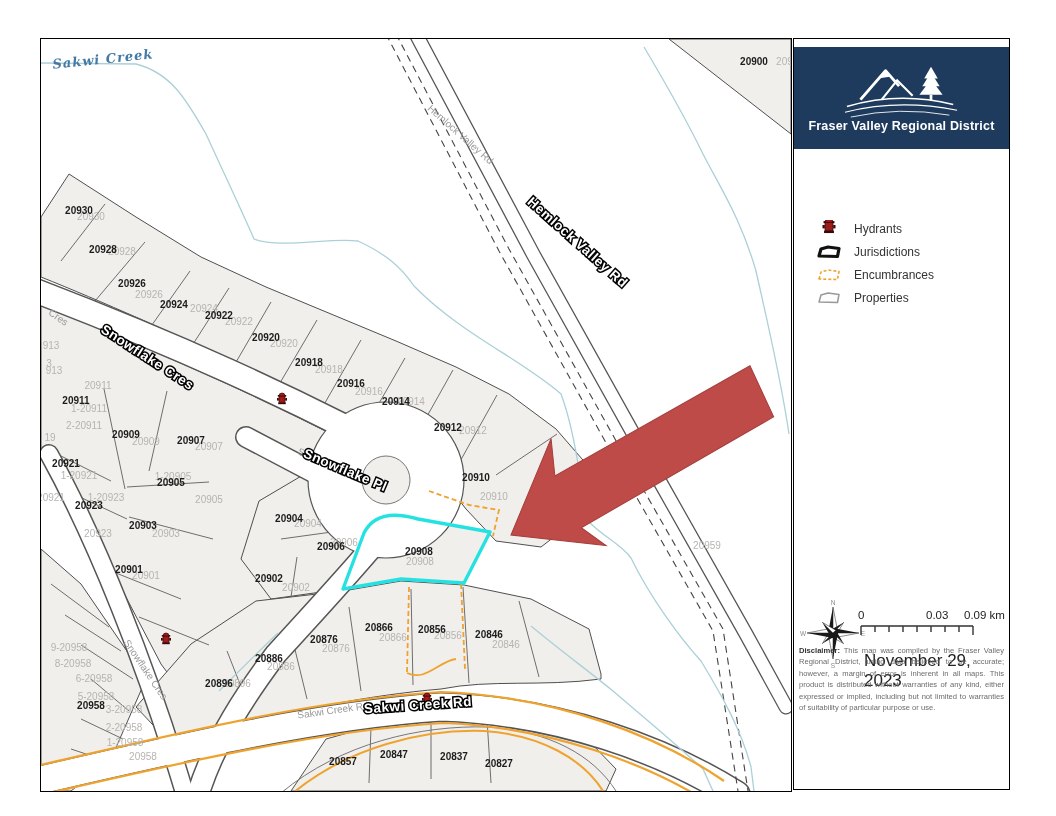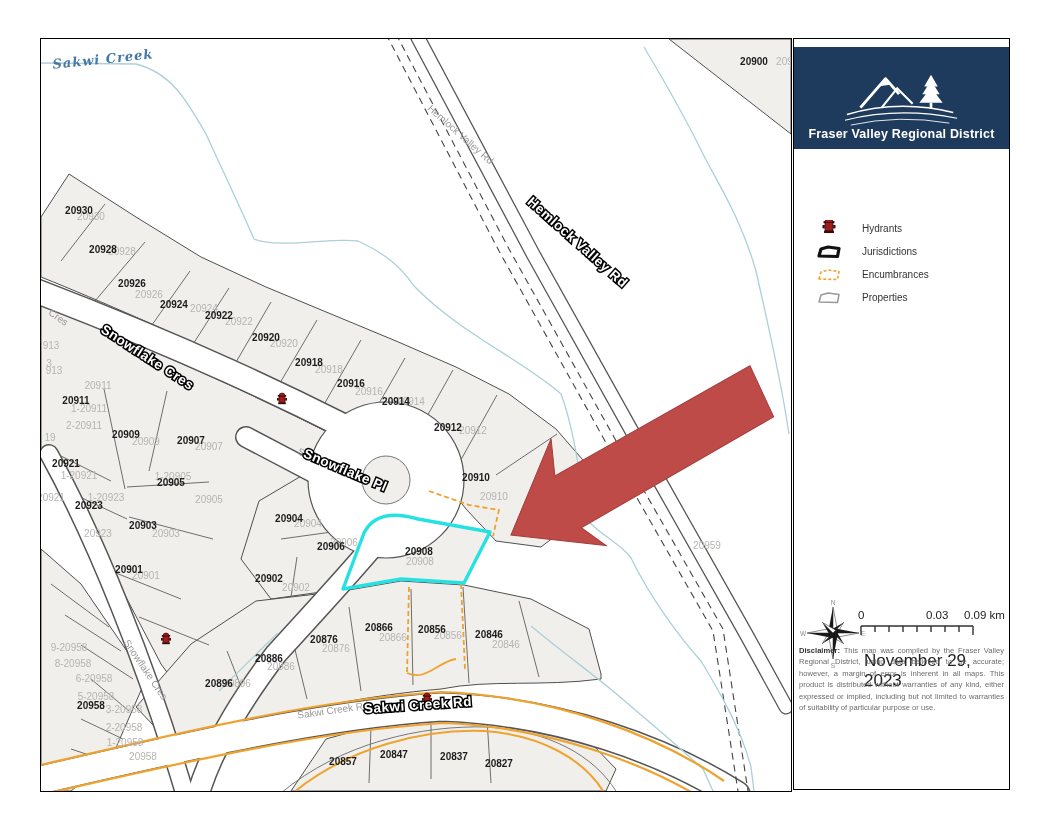"Fraser Valley Regional District" #brand-text { padding-bottom: 8px -> 16px }
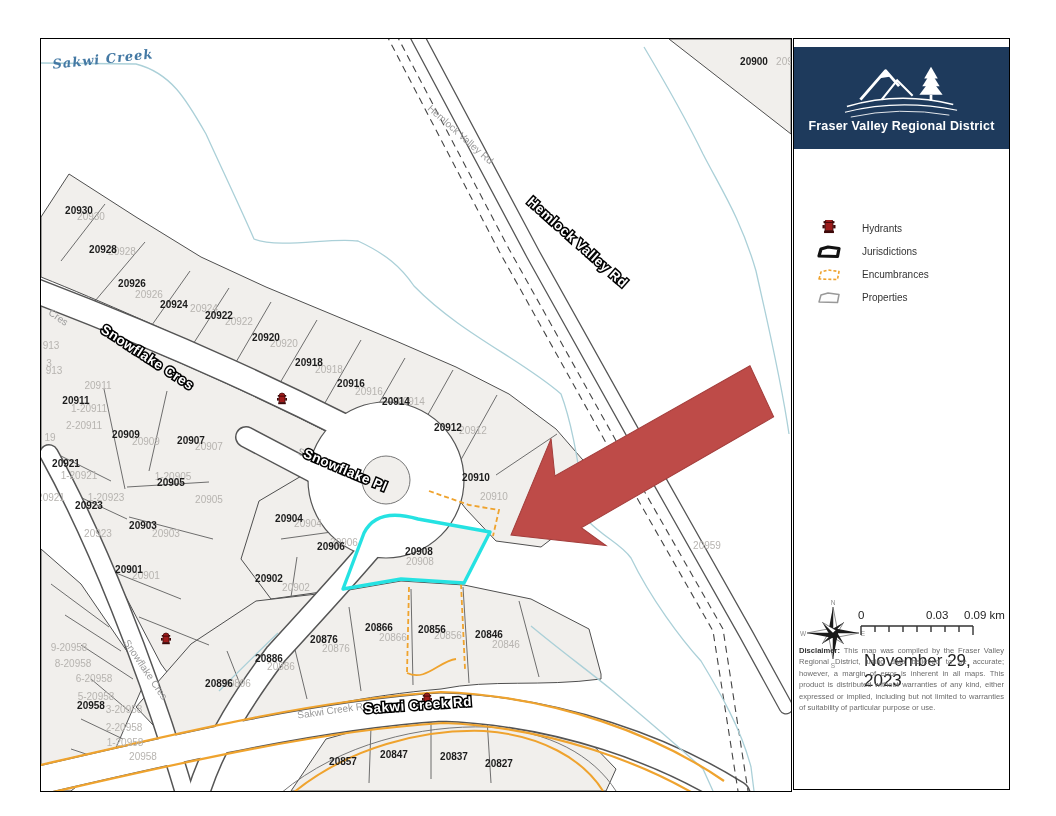"Hydrants" .leg-label { font-size: 10px -> 12px; margin-left: 20px -> 12px }
